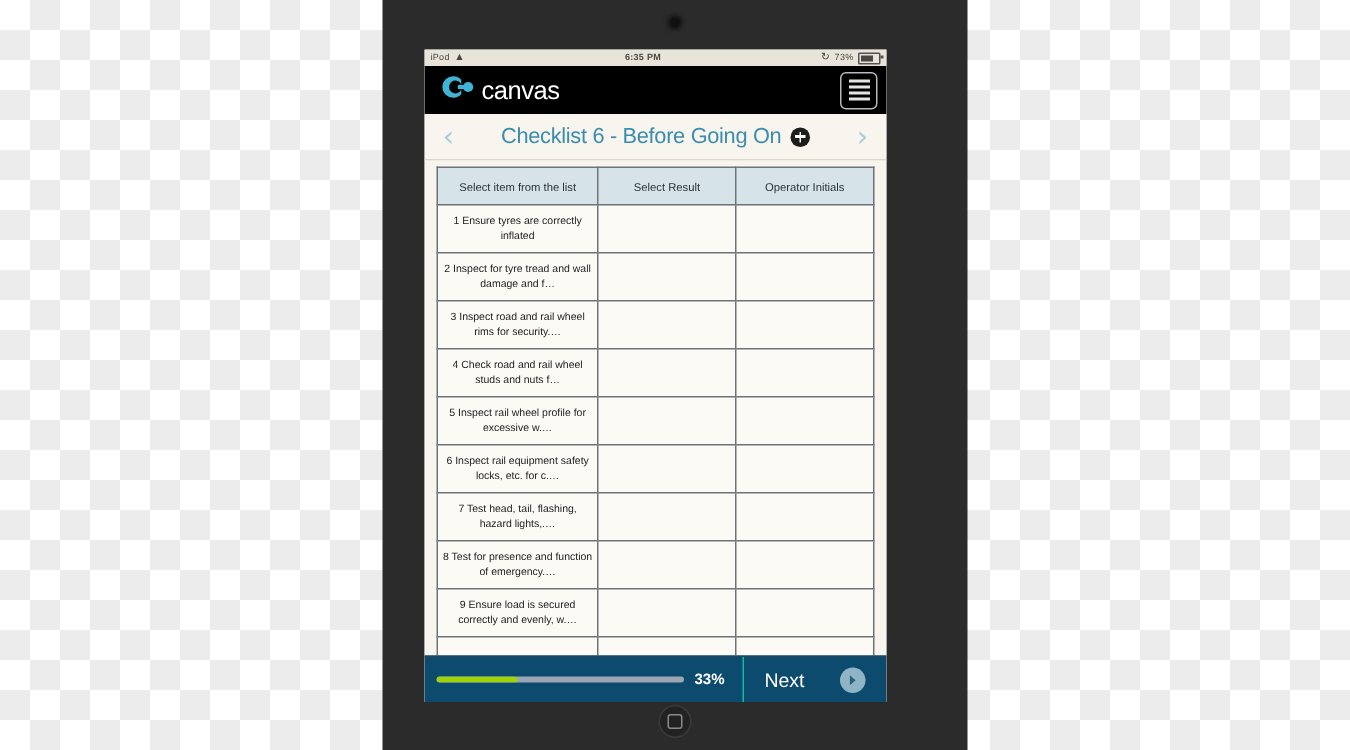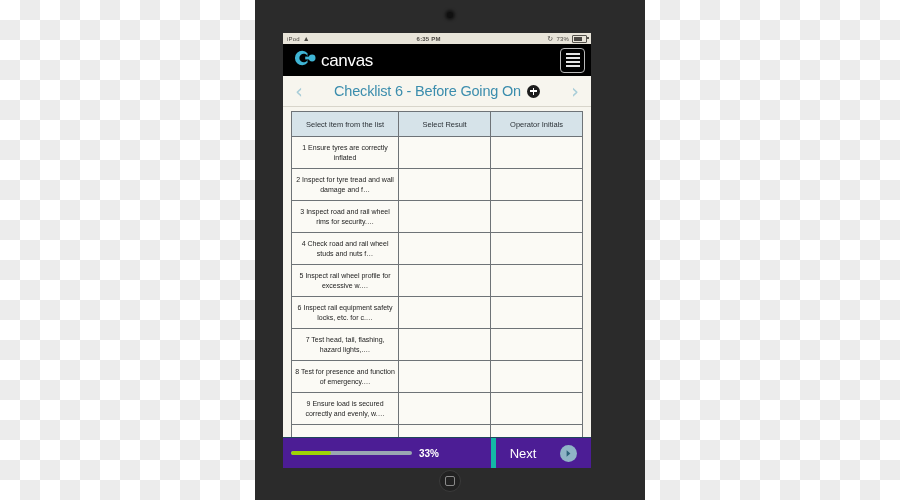"33%" #footer { background: #4c1d95 -> #0c4a6e }
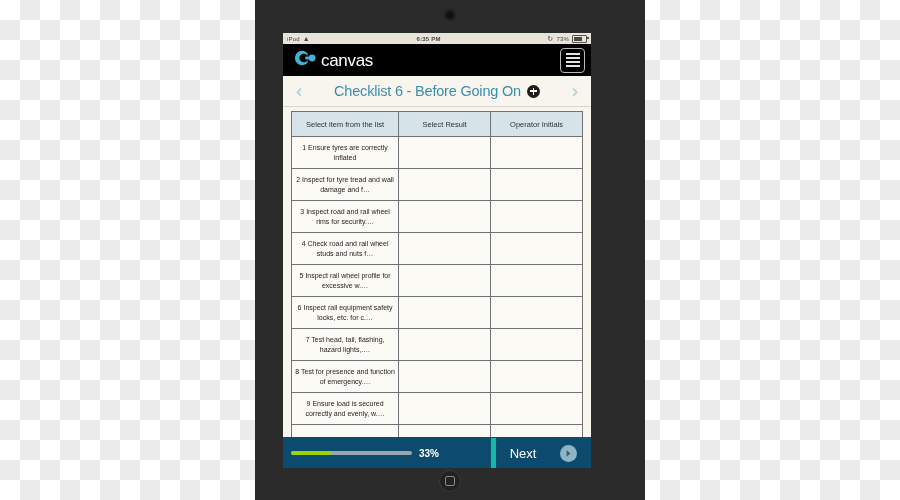"Next" #next-section { border-left: 5px solid #14b8a6 -> 1px solid #14b8a6; margin-left: 40px -> none }
